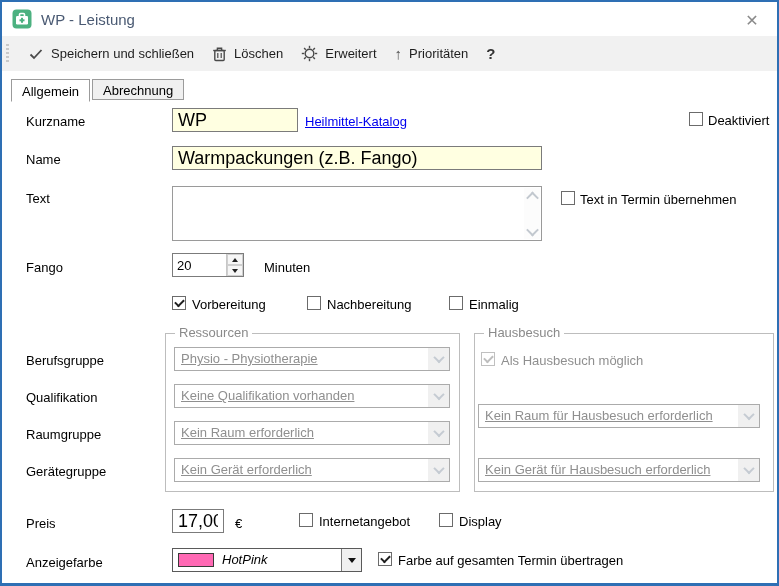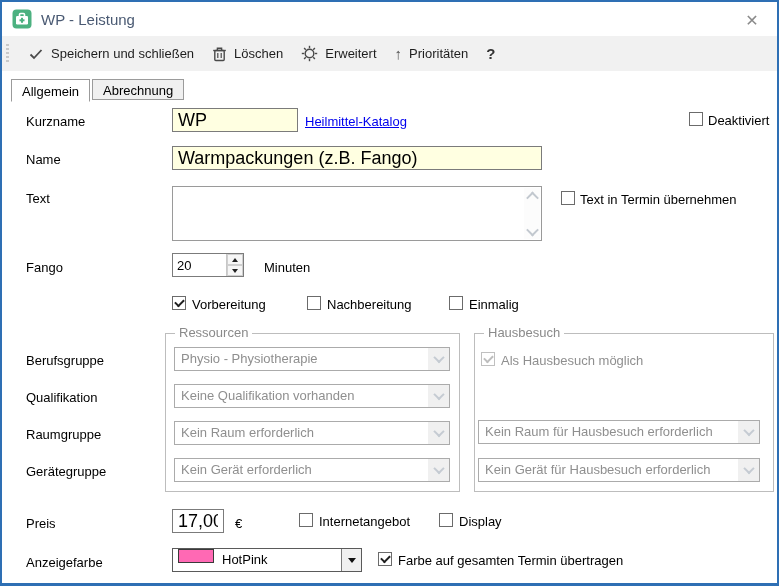"Physio - Physiotherapie" .dd-text { text-decoration: none -> underline }
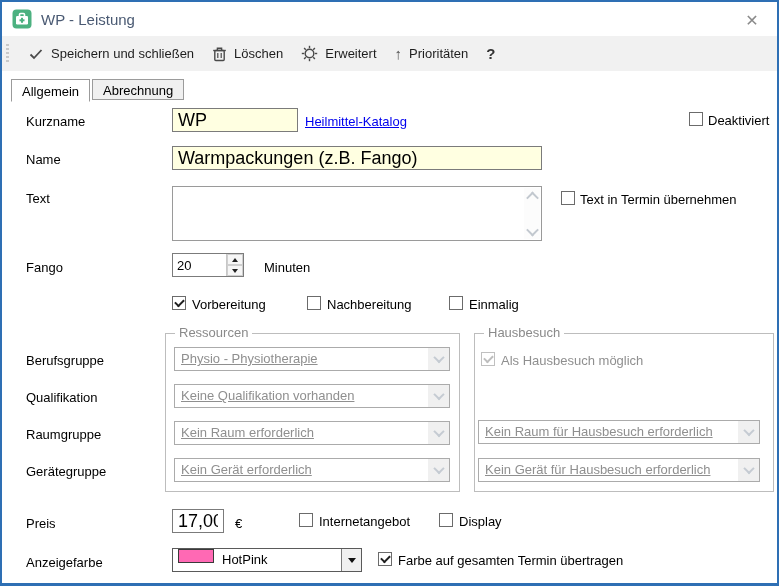"Kein Raum für Hausbesuch erforderlich" span.dd { top: 418px -> 402px }
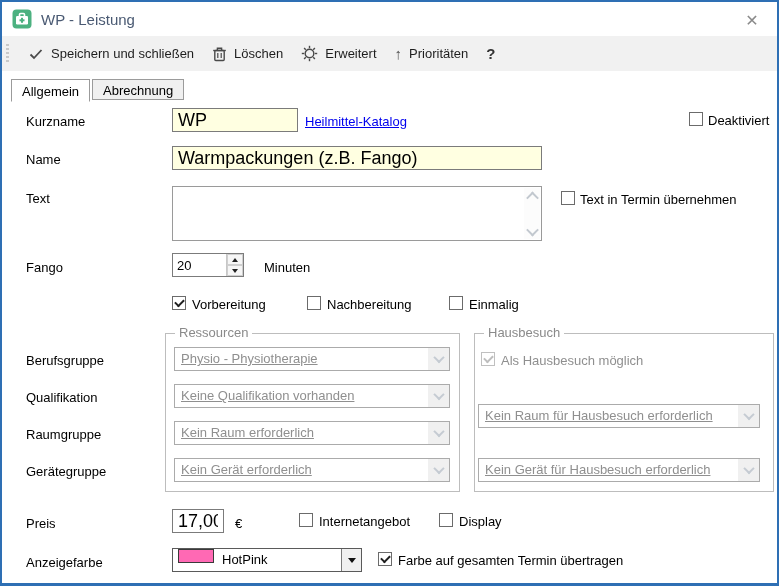"HotPink" .combo { align-items: flex-start -> center; font-style: none -> italic }
